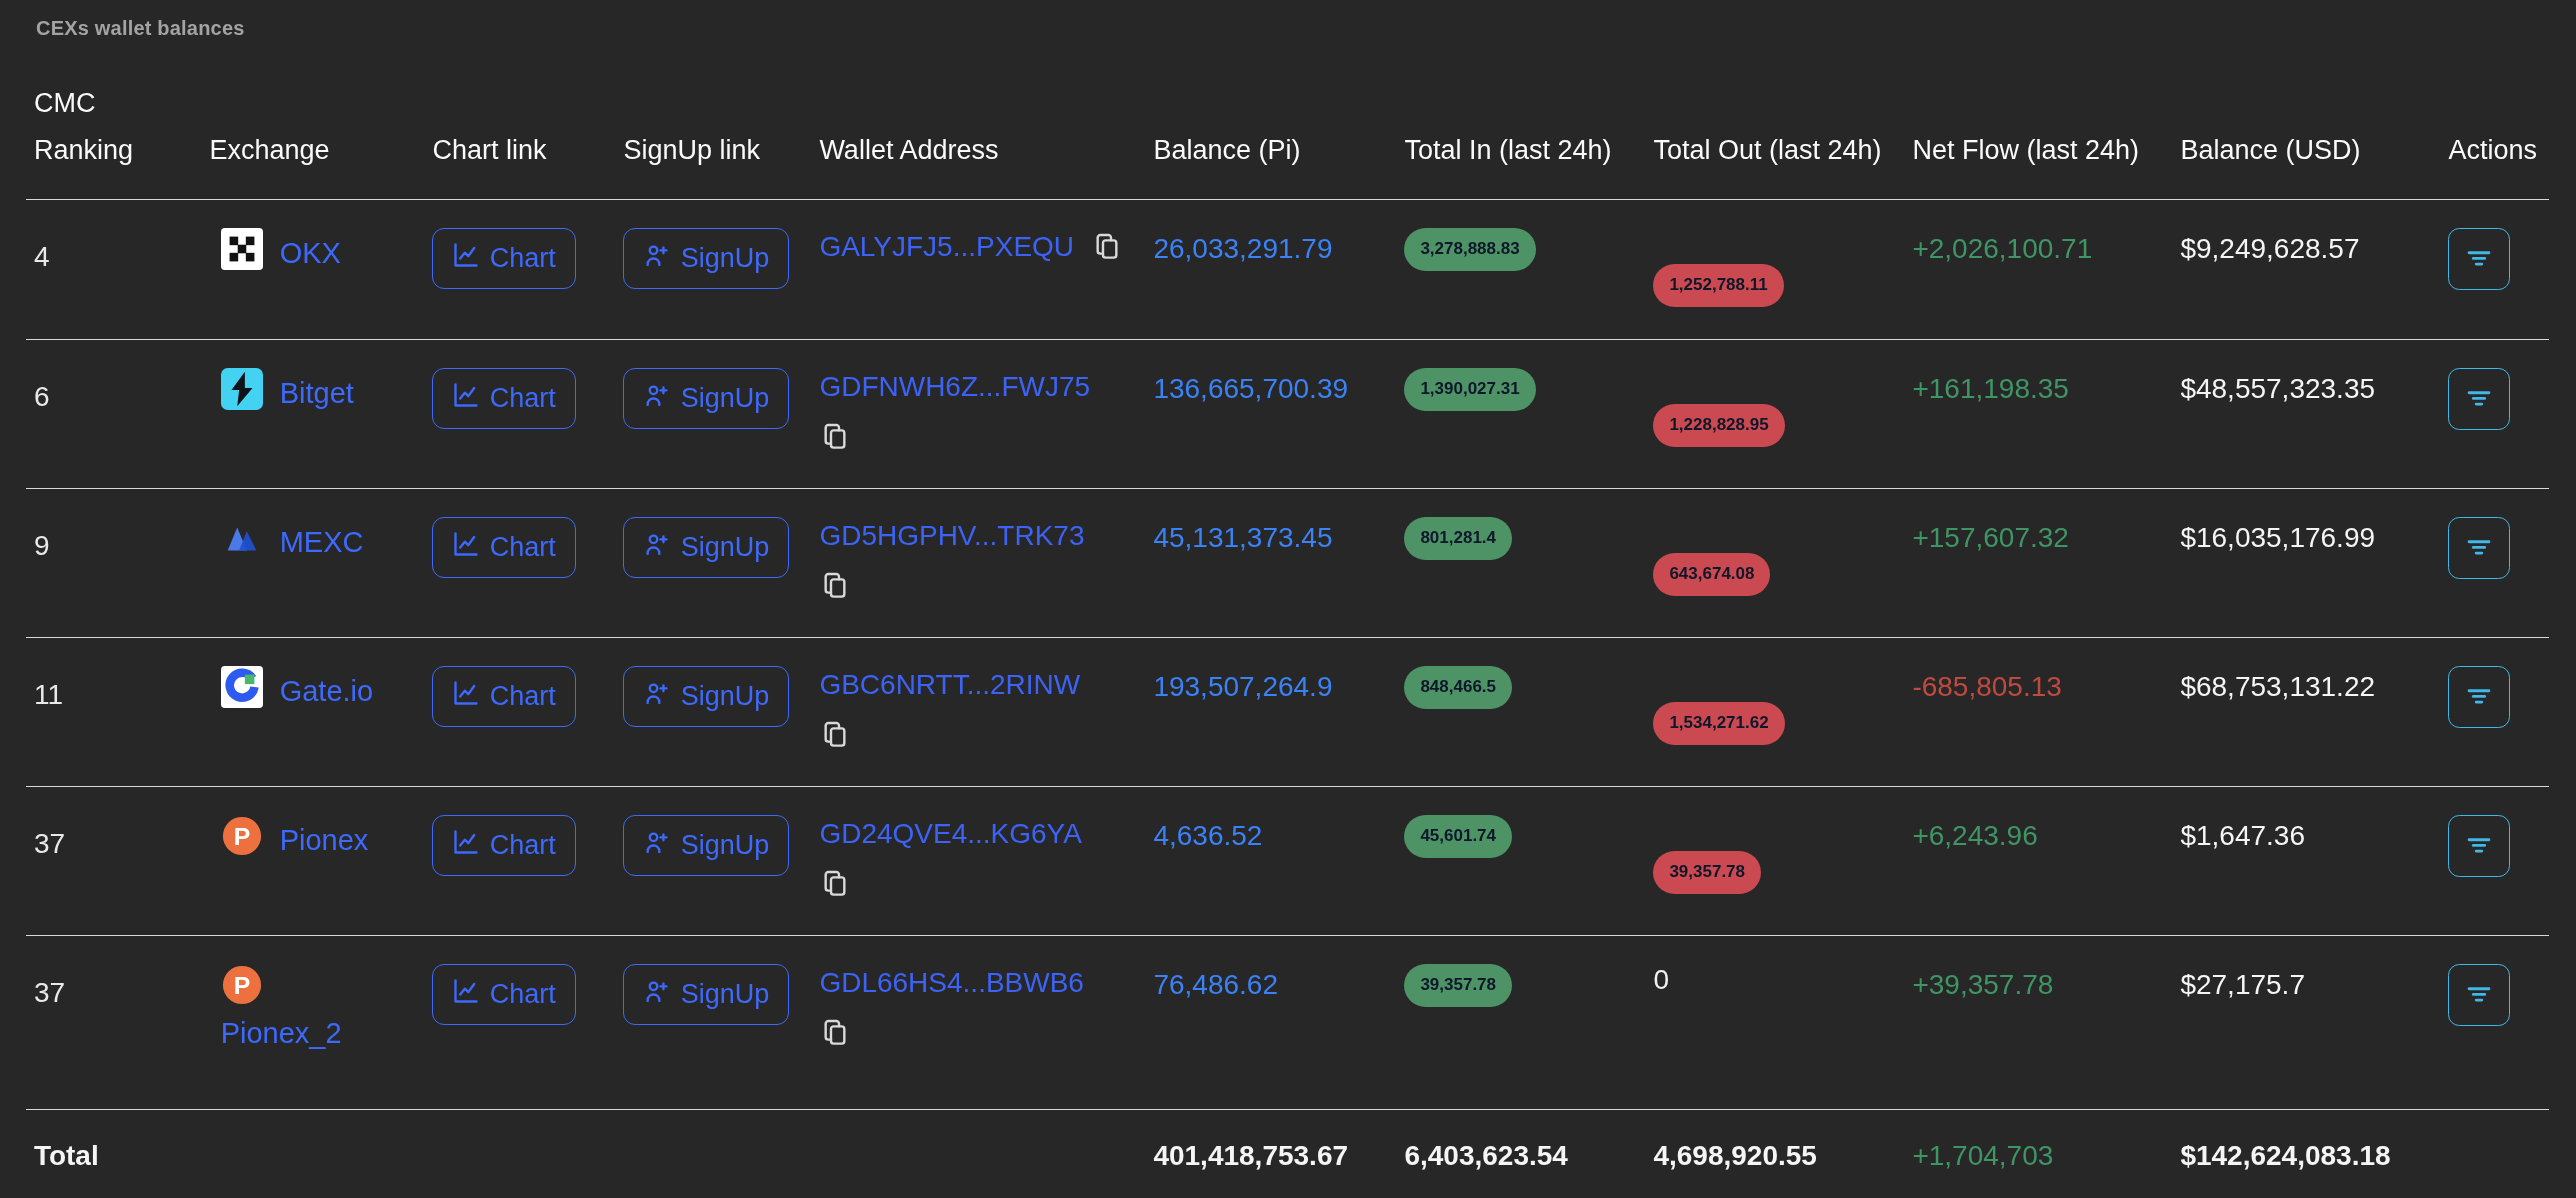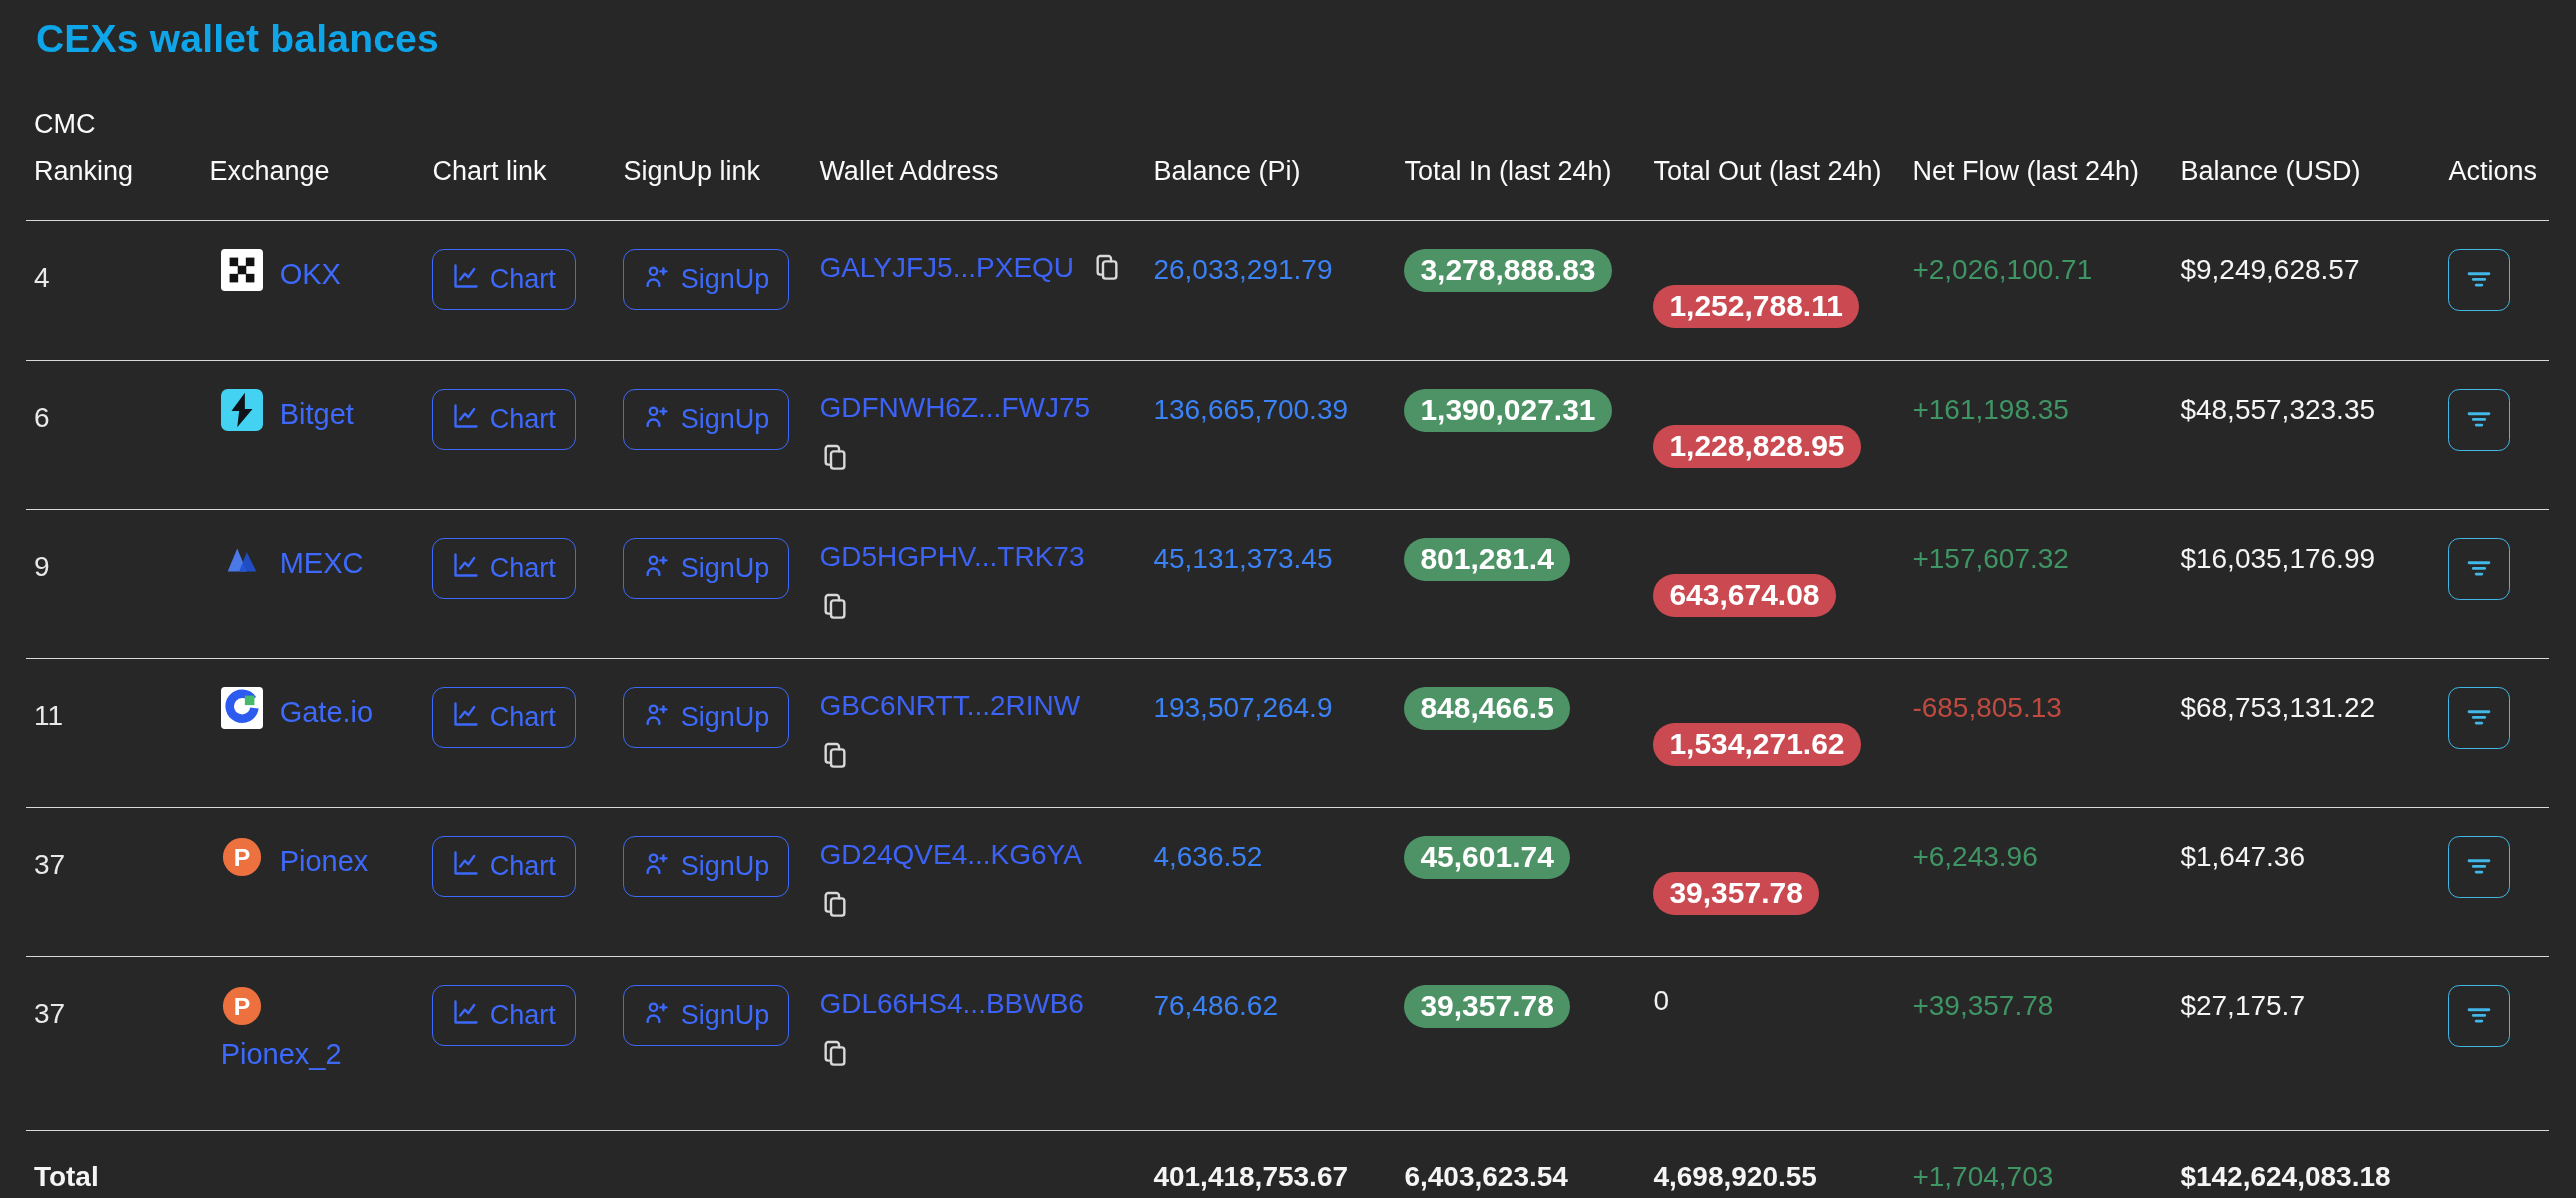"CEXs wallet balances" .page-title { color: #0ea5e9 -> #a3a3a3; font-size: 39px -> 20px }
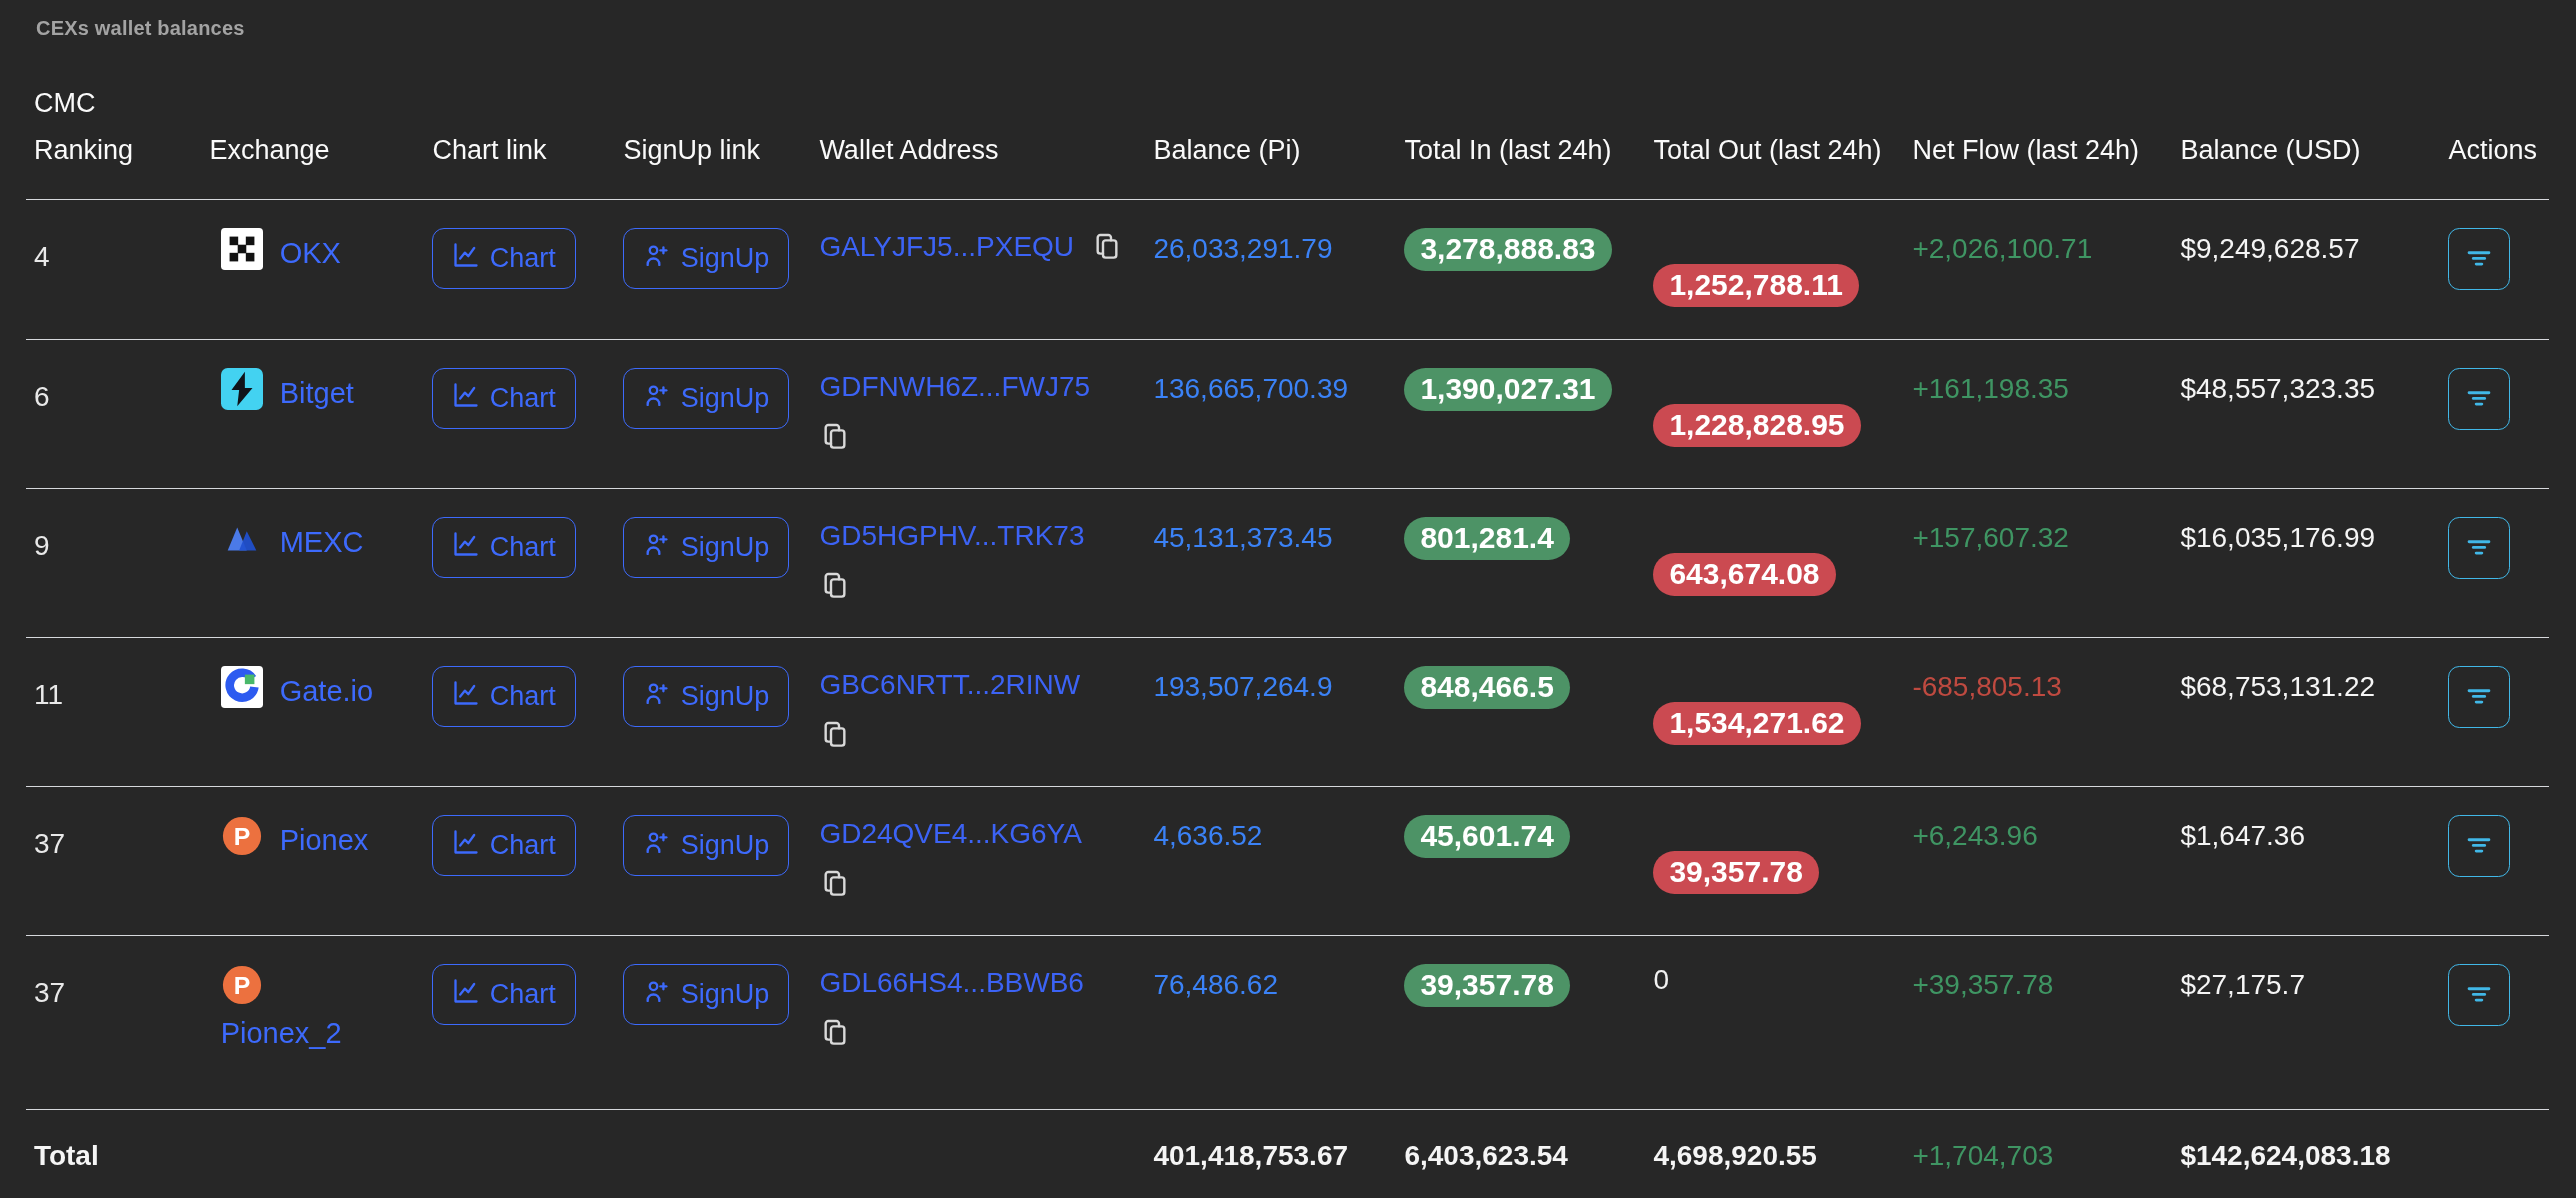"3,278,888.83" .badge { color: #ffffff -> #0f172a; font-size: 30px -> 17px }
